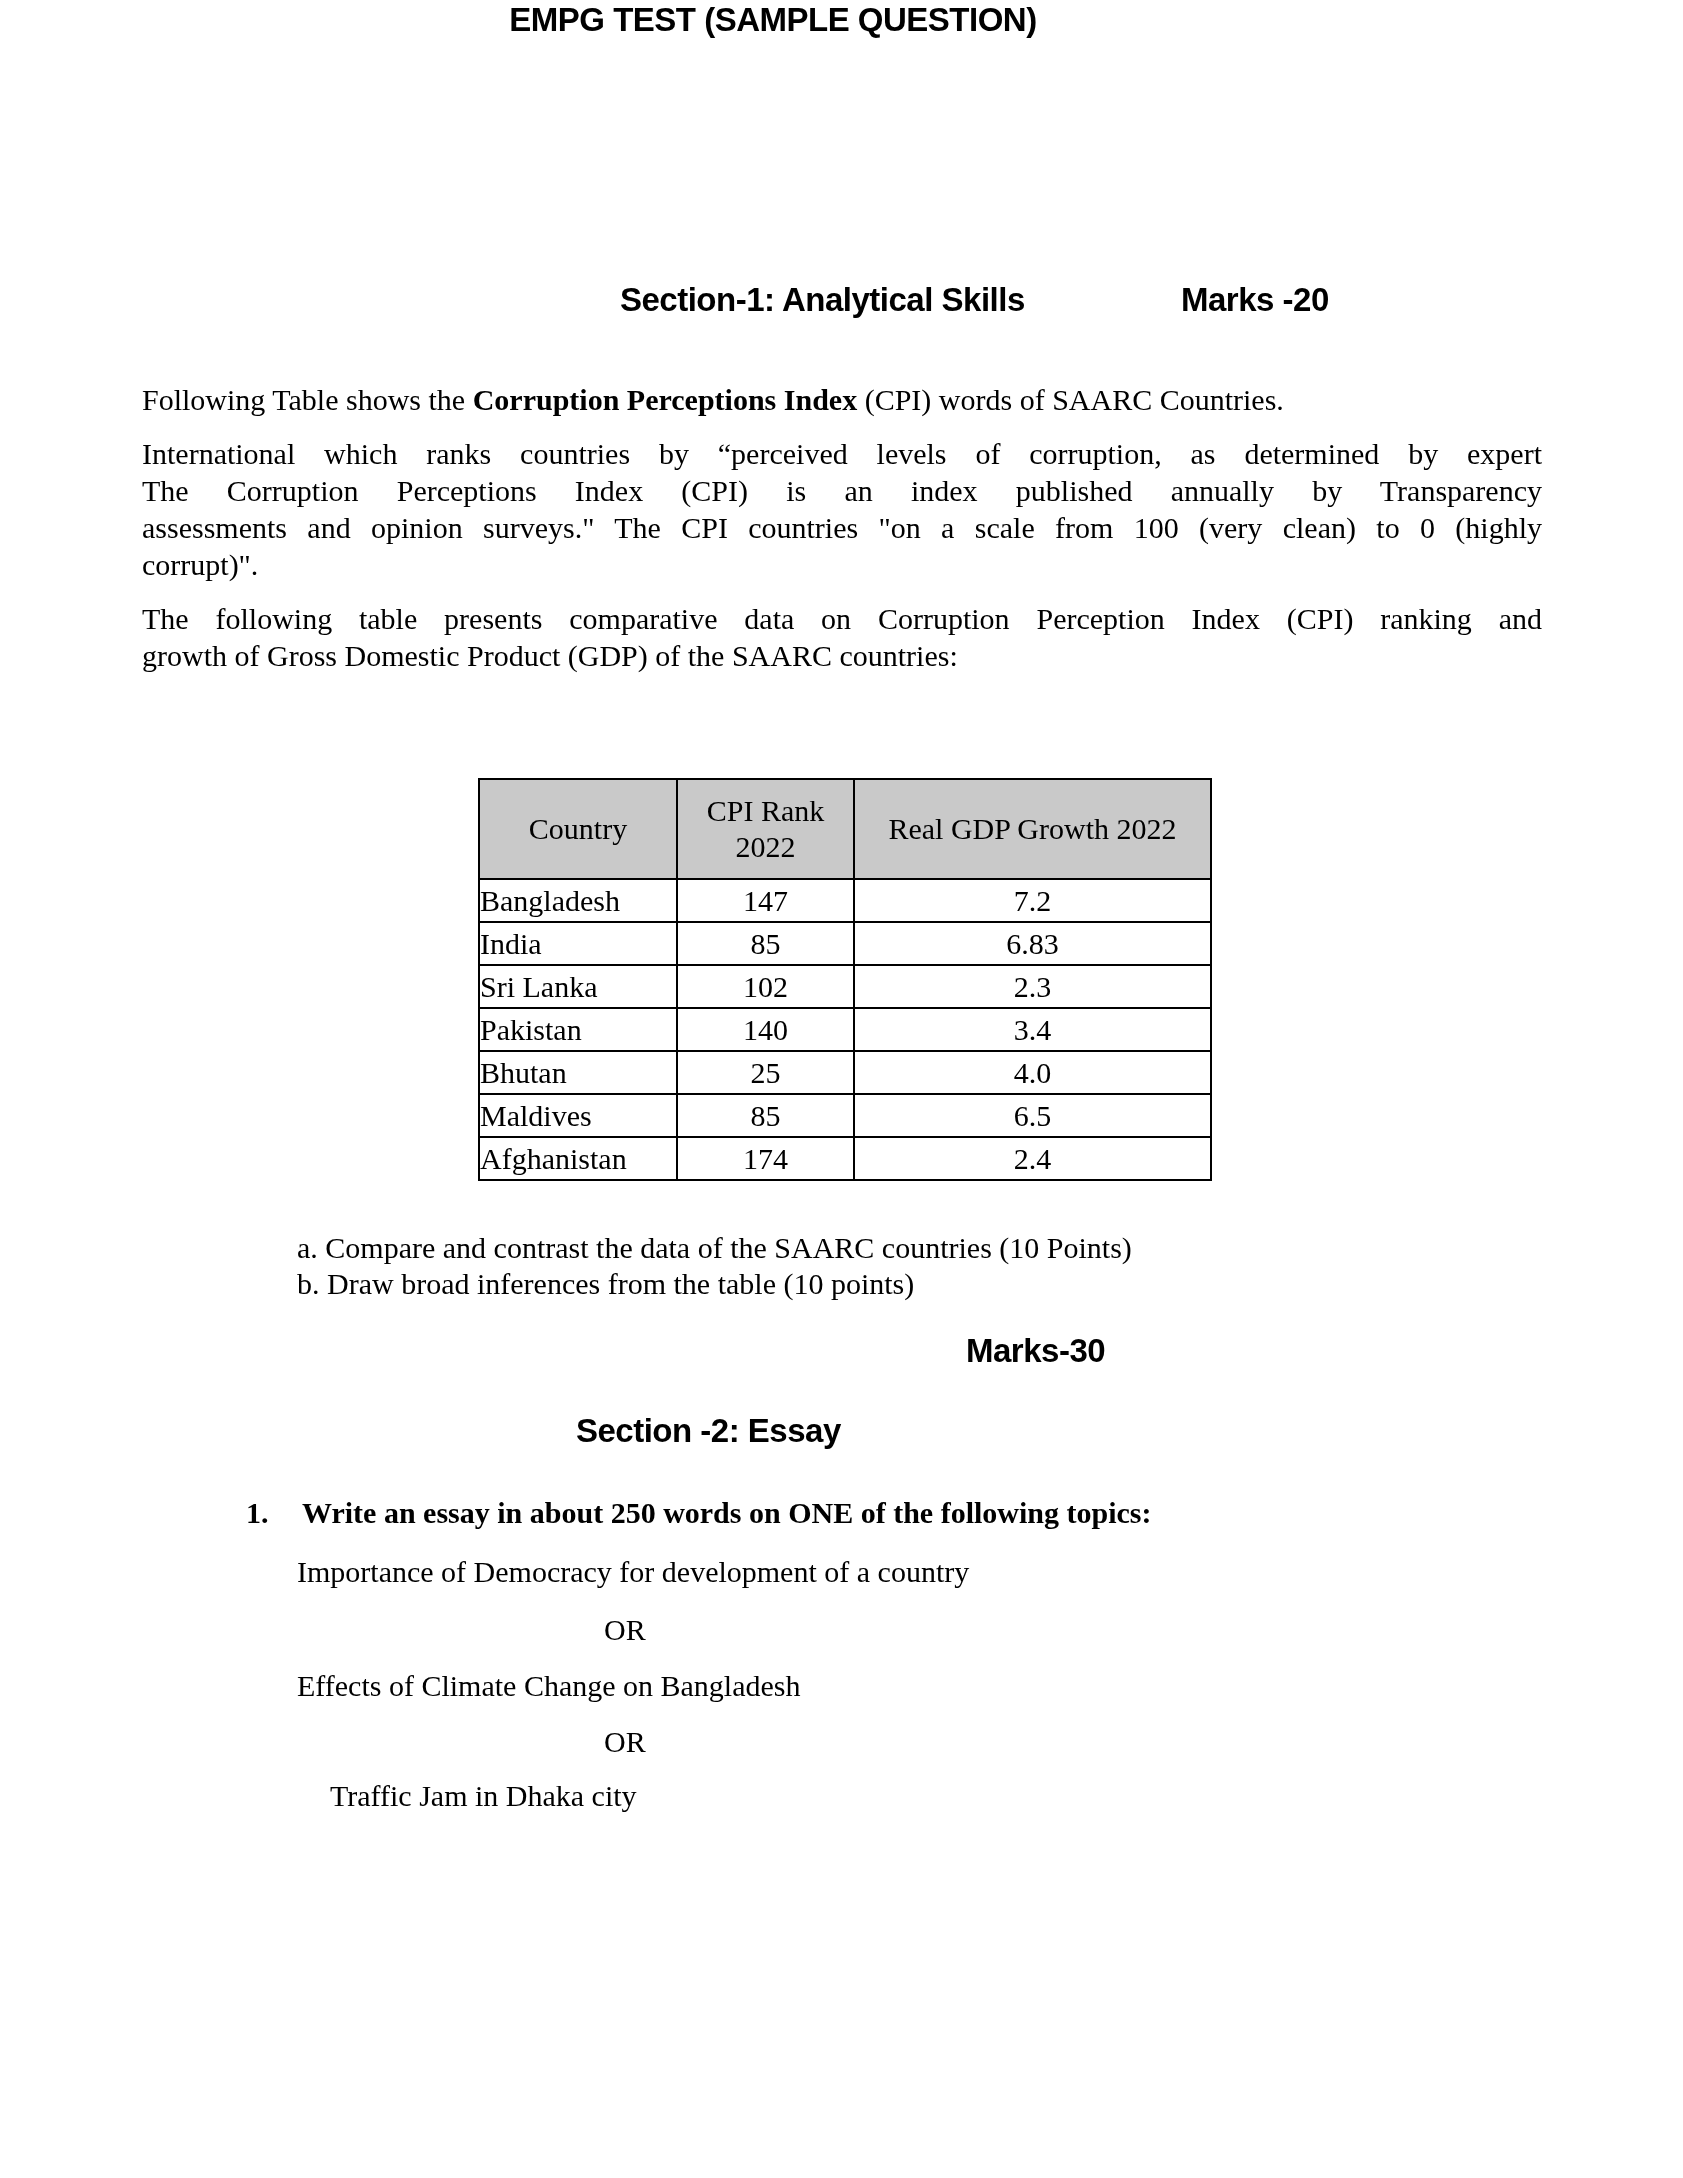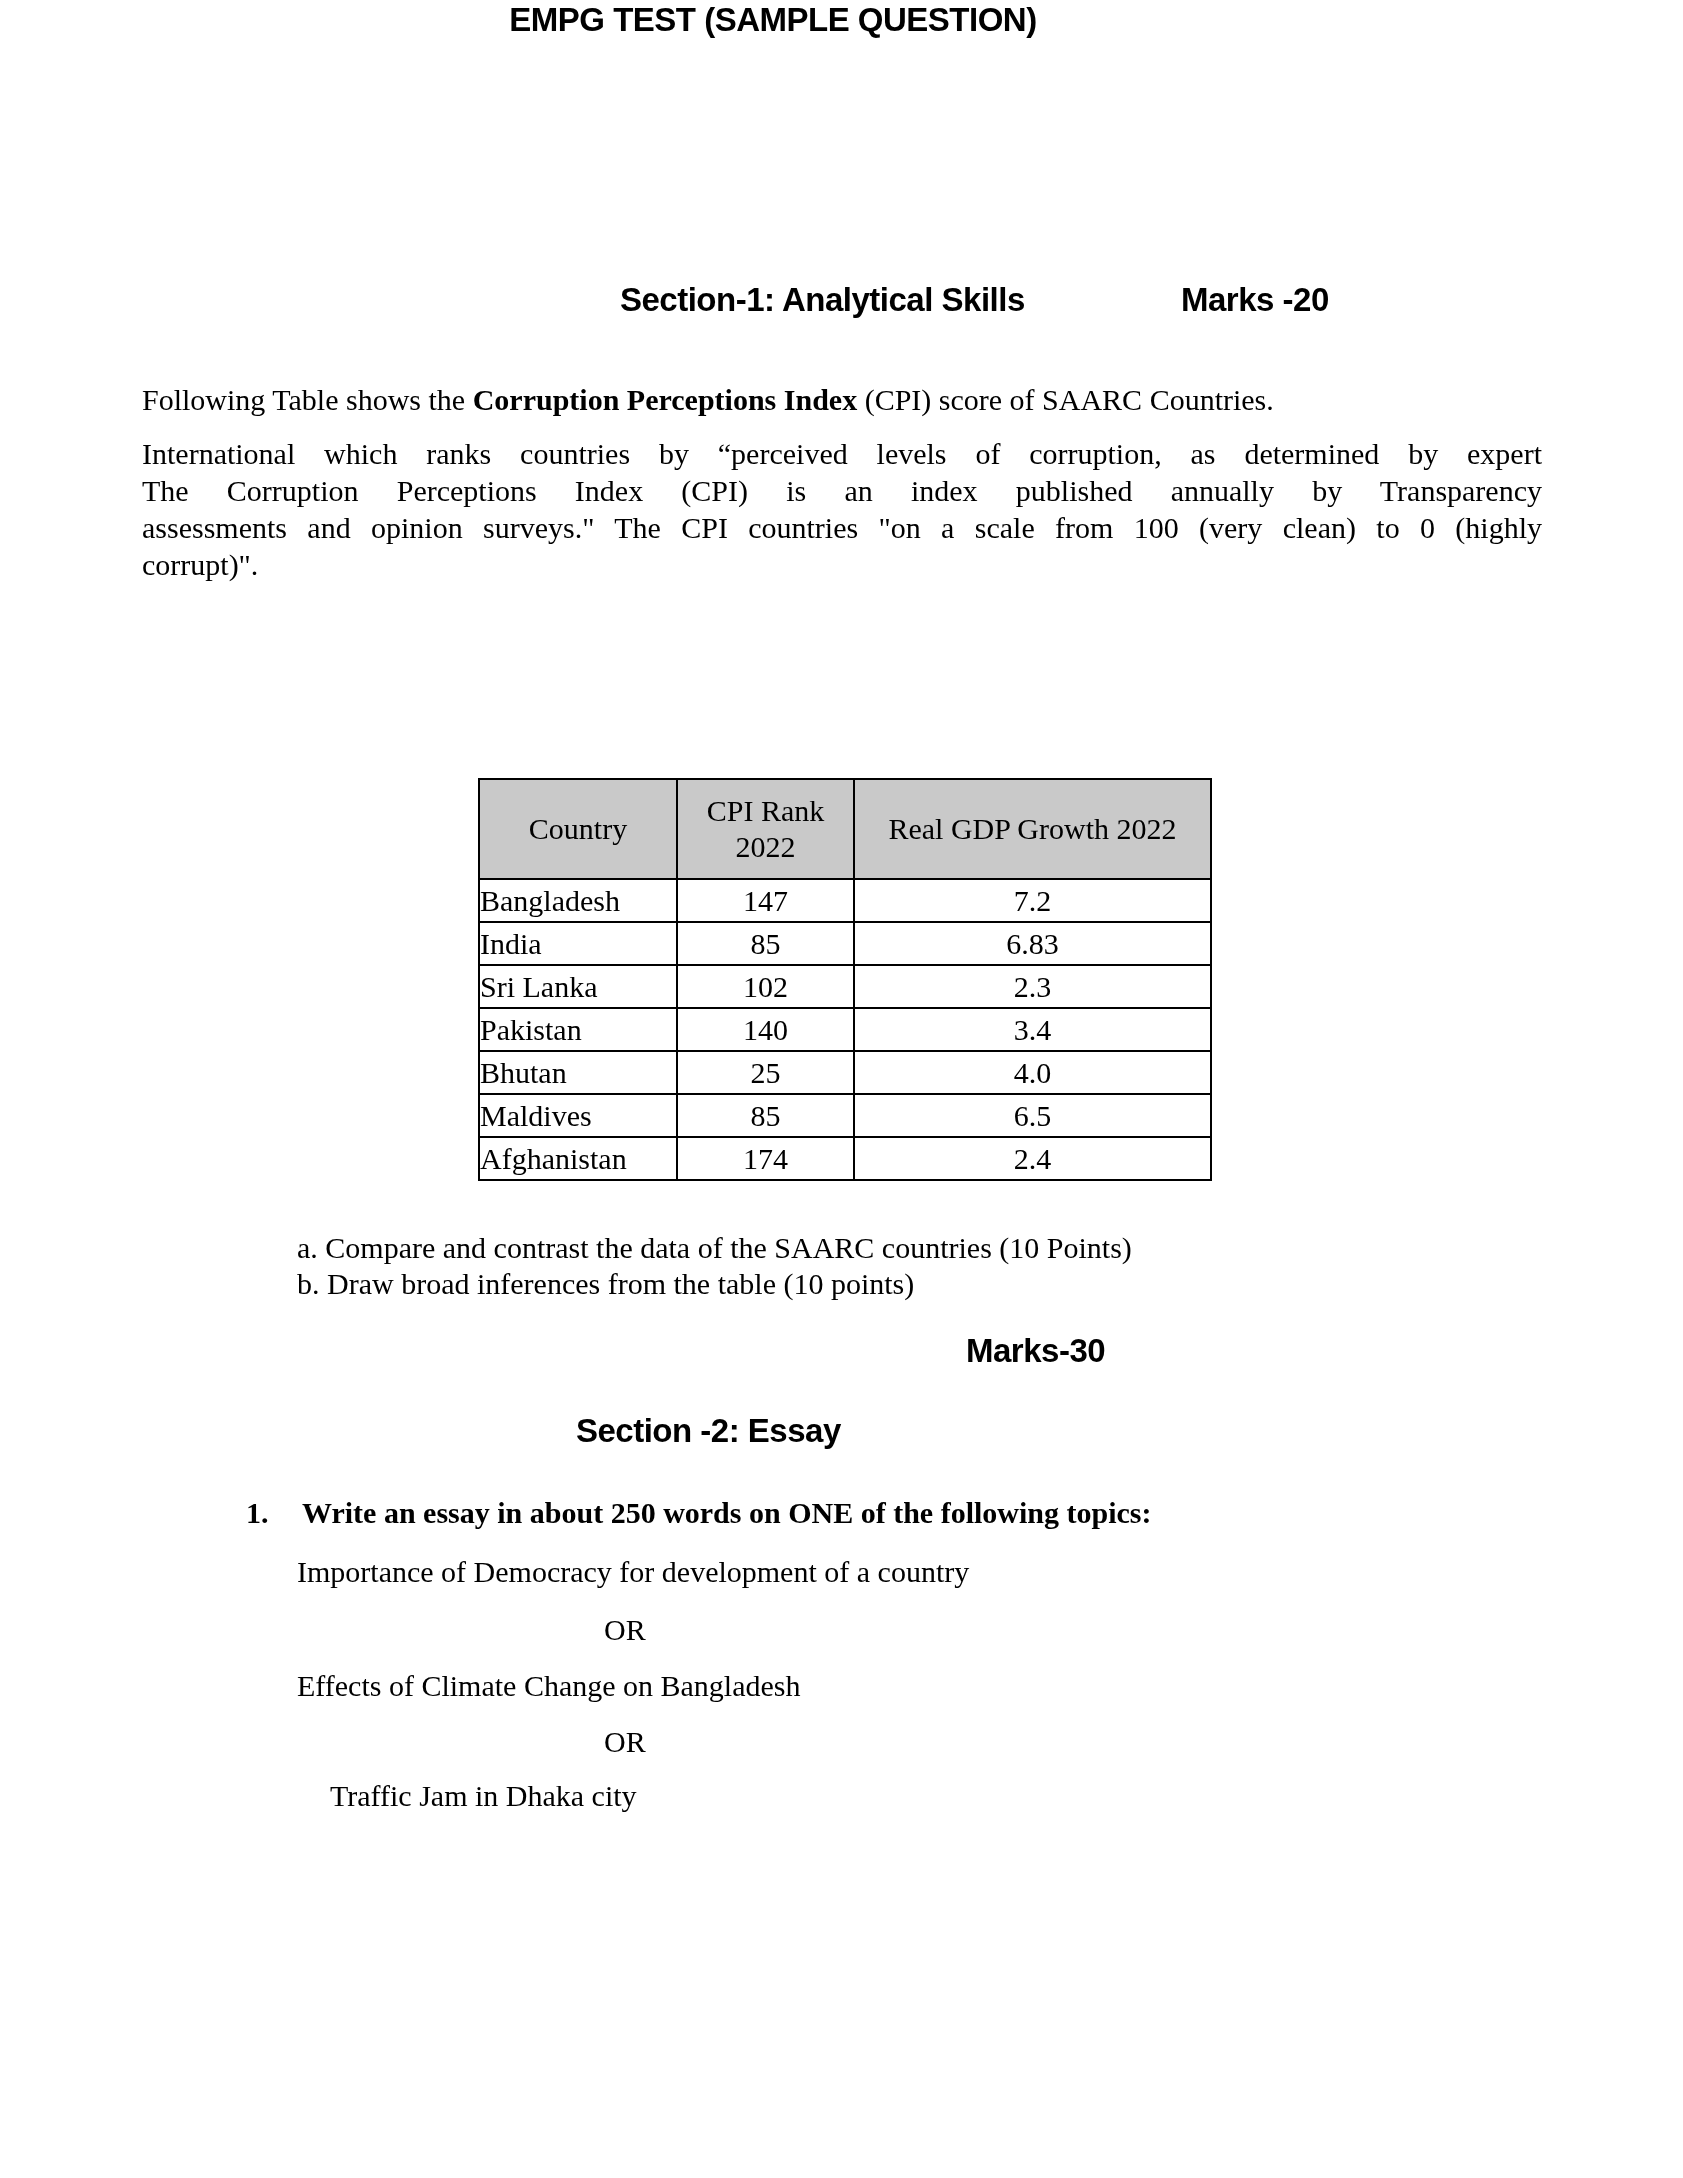"(CPI) score of SAARC Countries." span { text: score -> words }
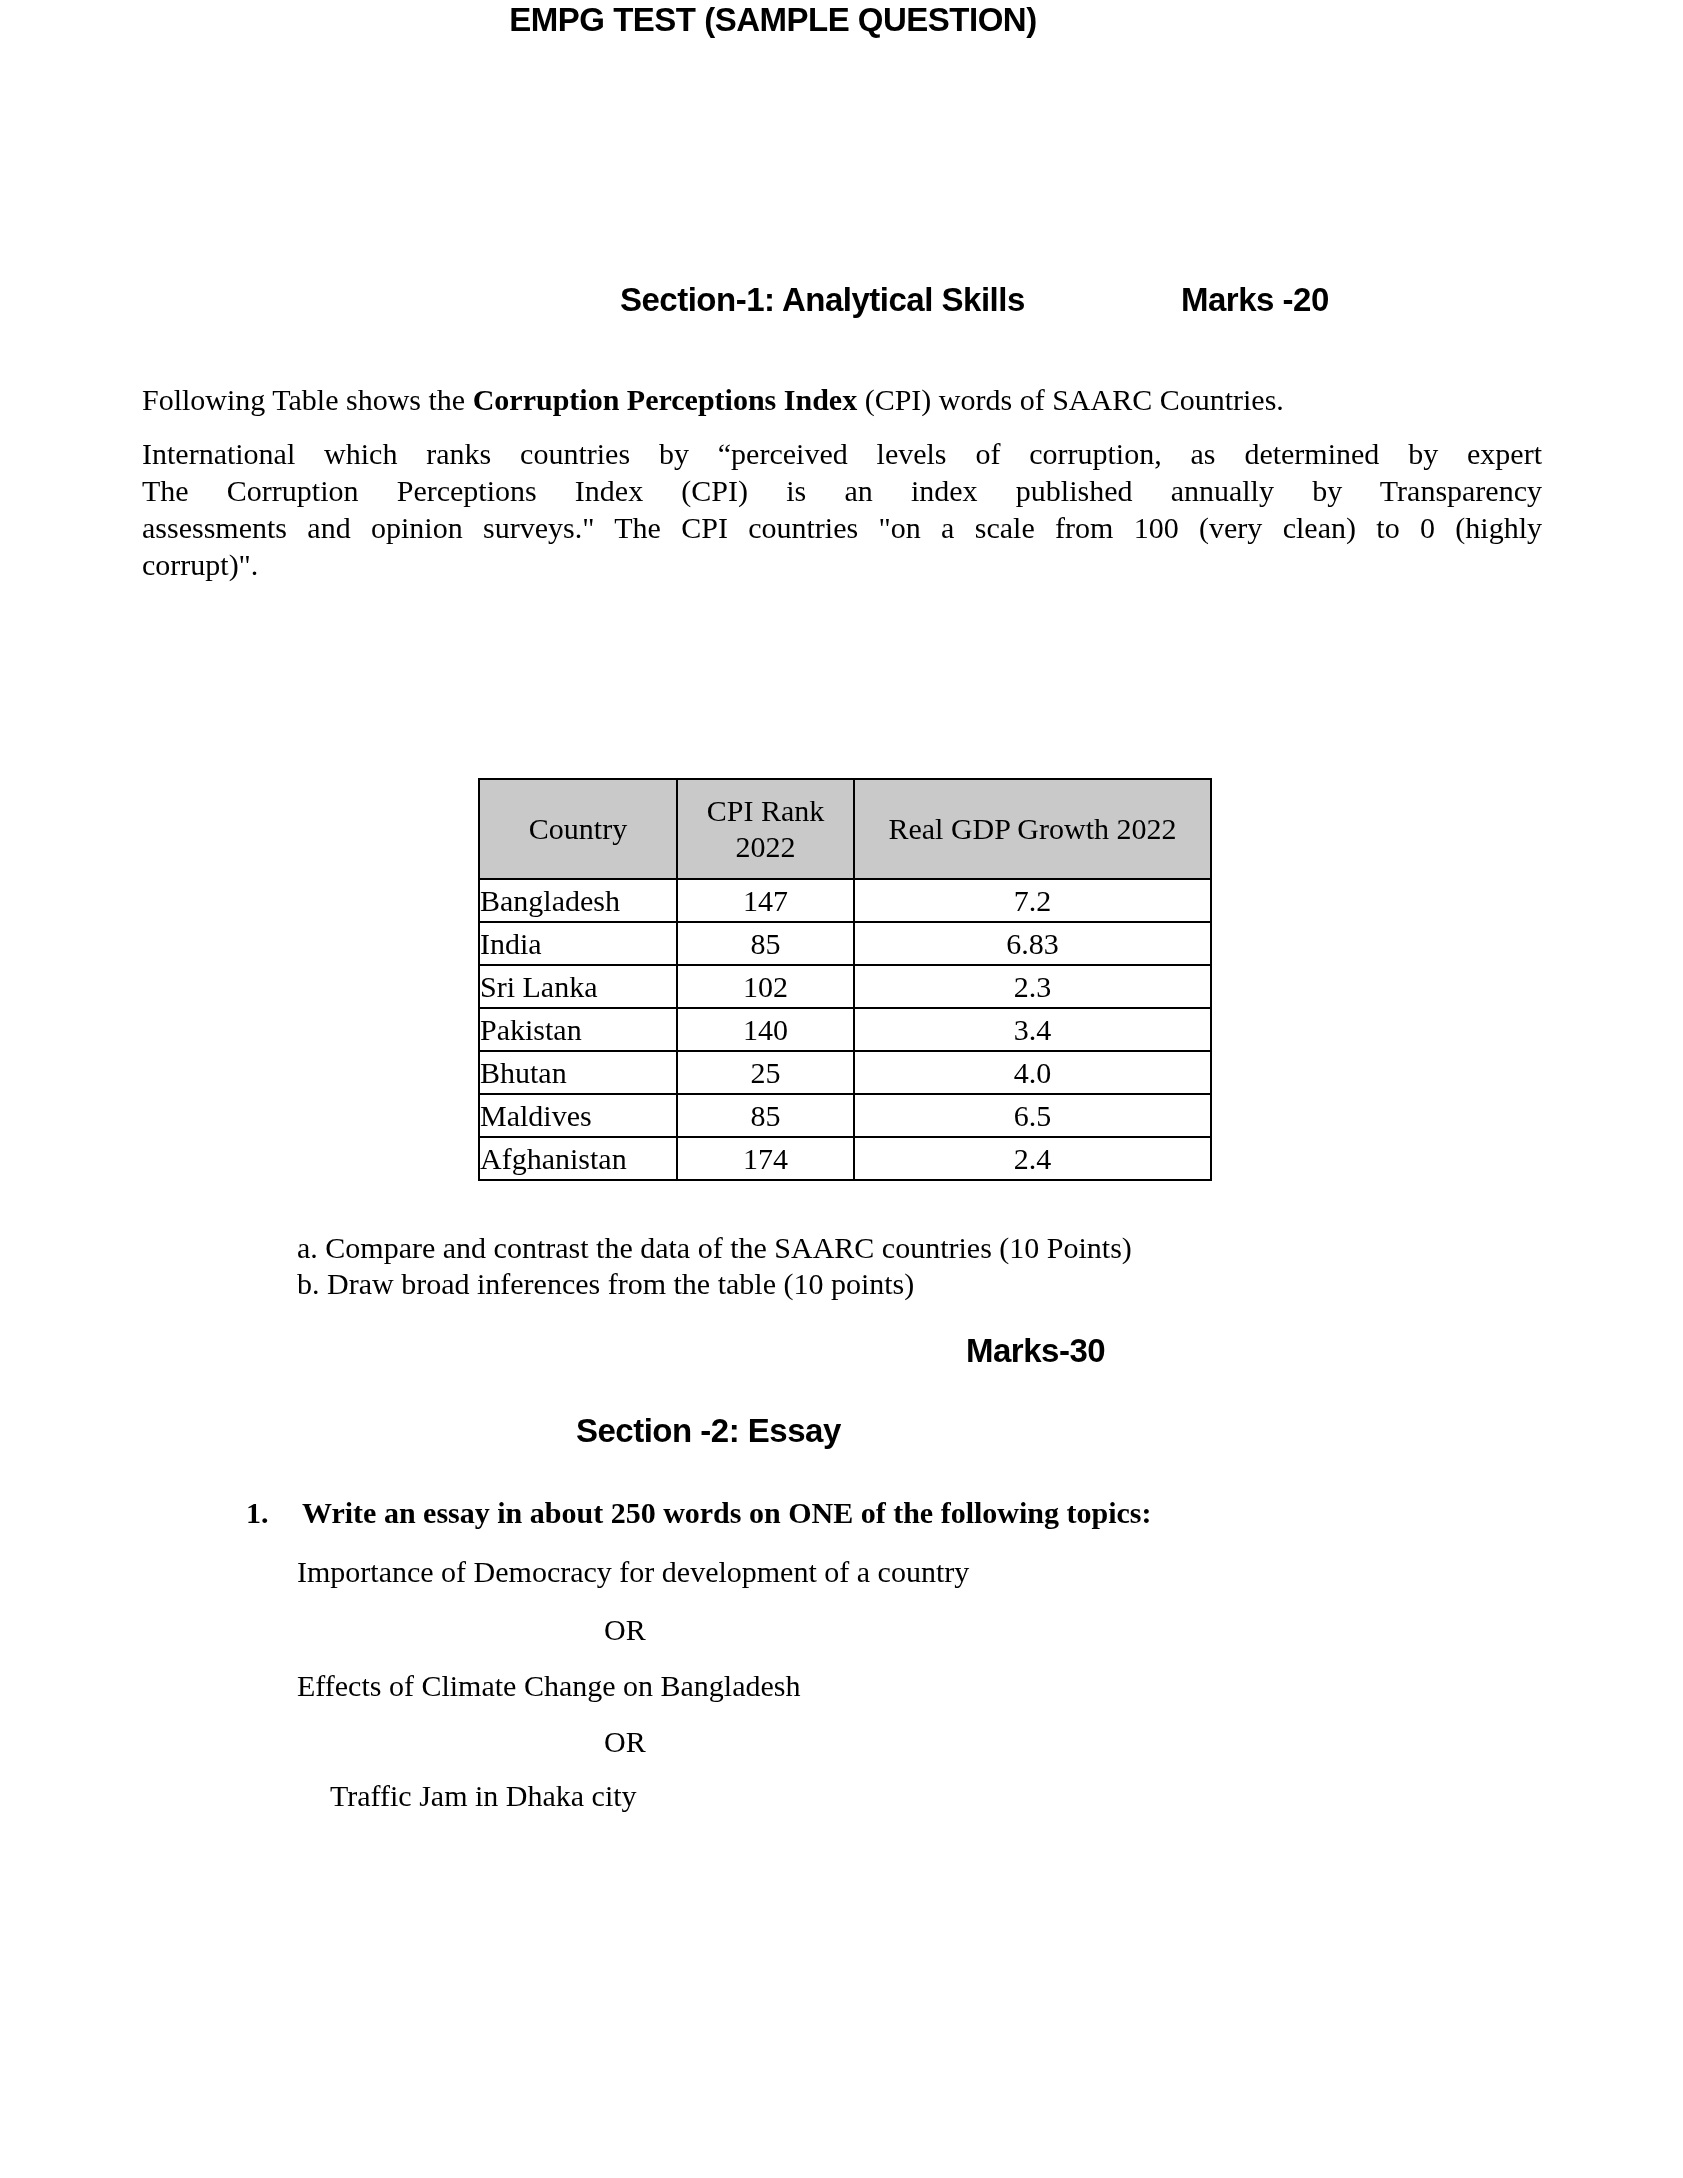"The following table presents comparative" div.abs { html: none -> <div> <div>The following table presents comparative data on Corruption Perception Index (CPI) ranking and</div> <div>growth of Gross Domestic Product (GDP) of the SAARC countries:</div> </div> }
